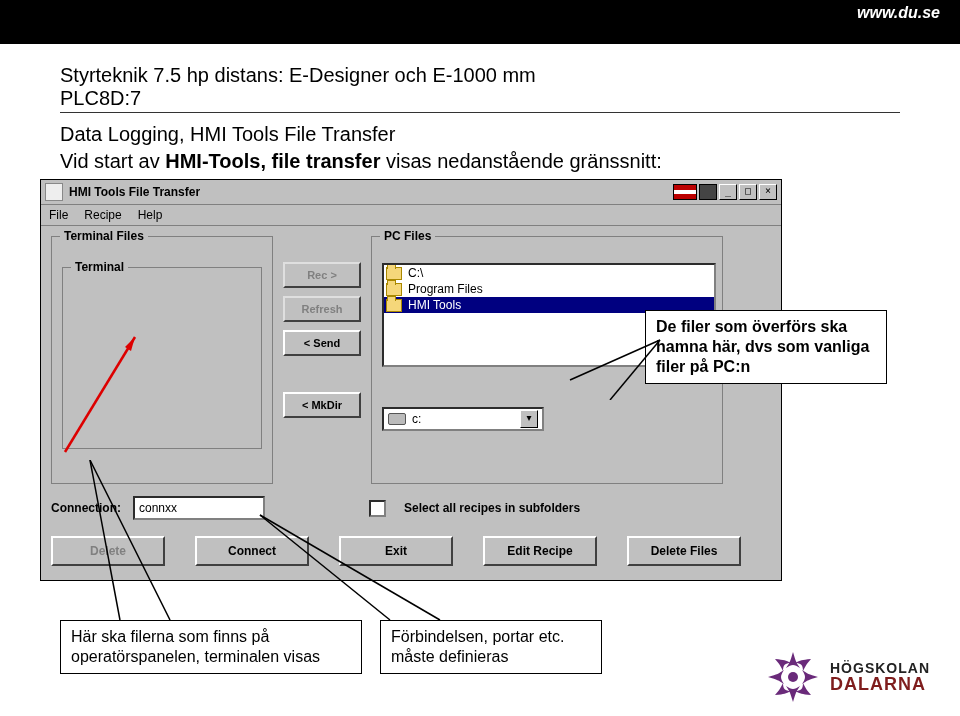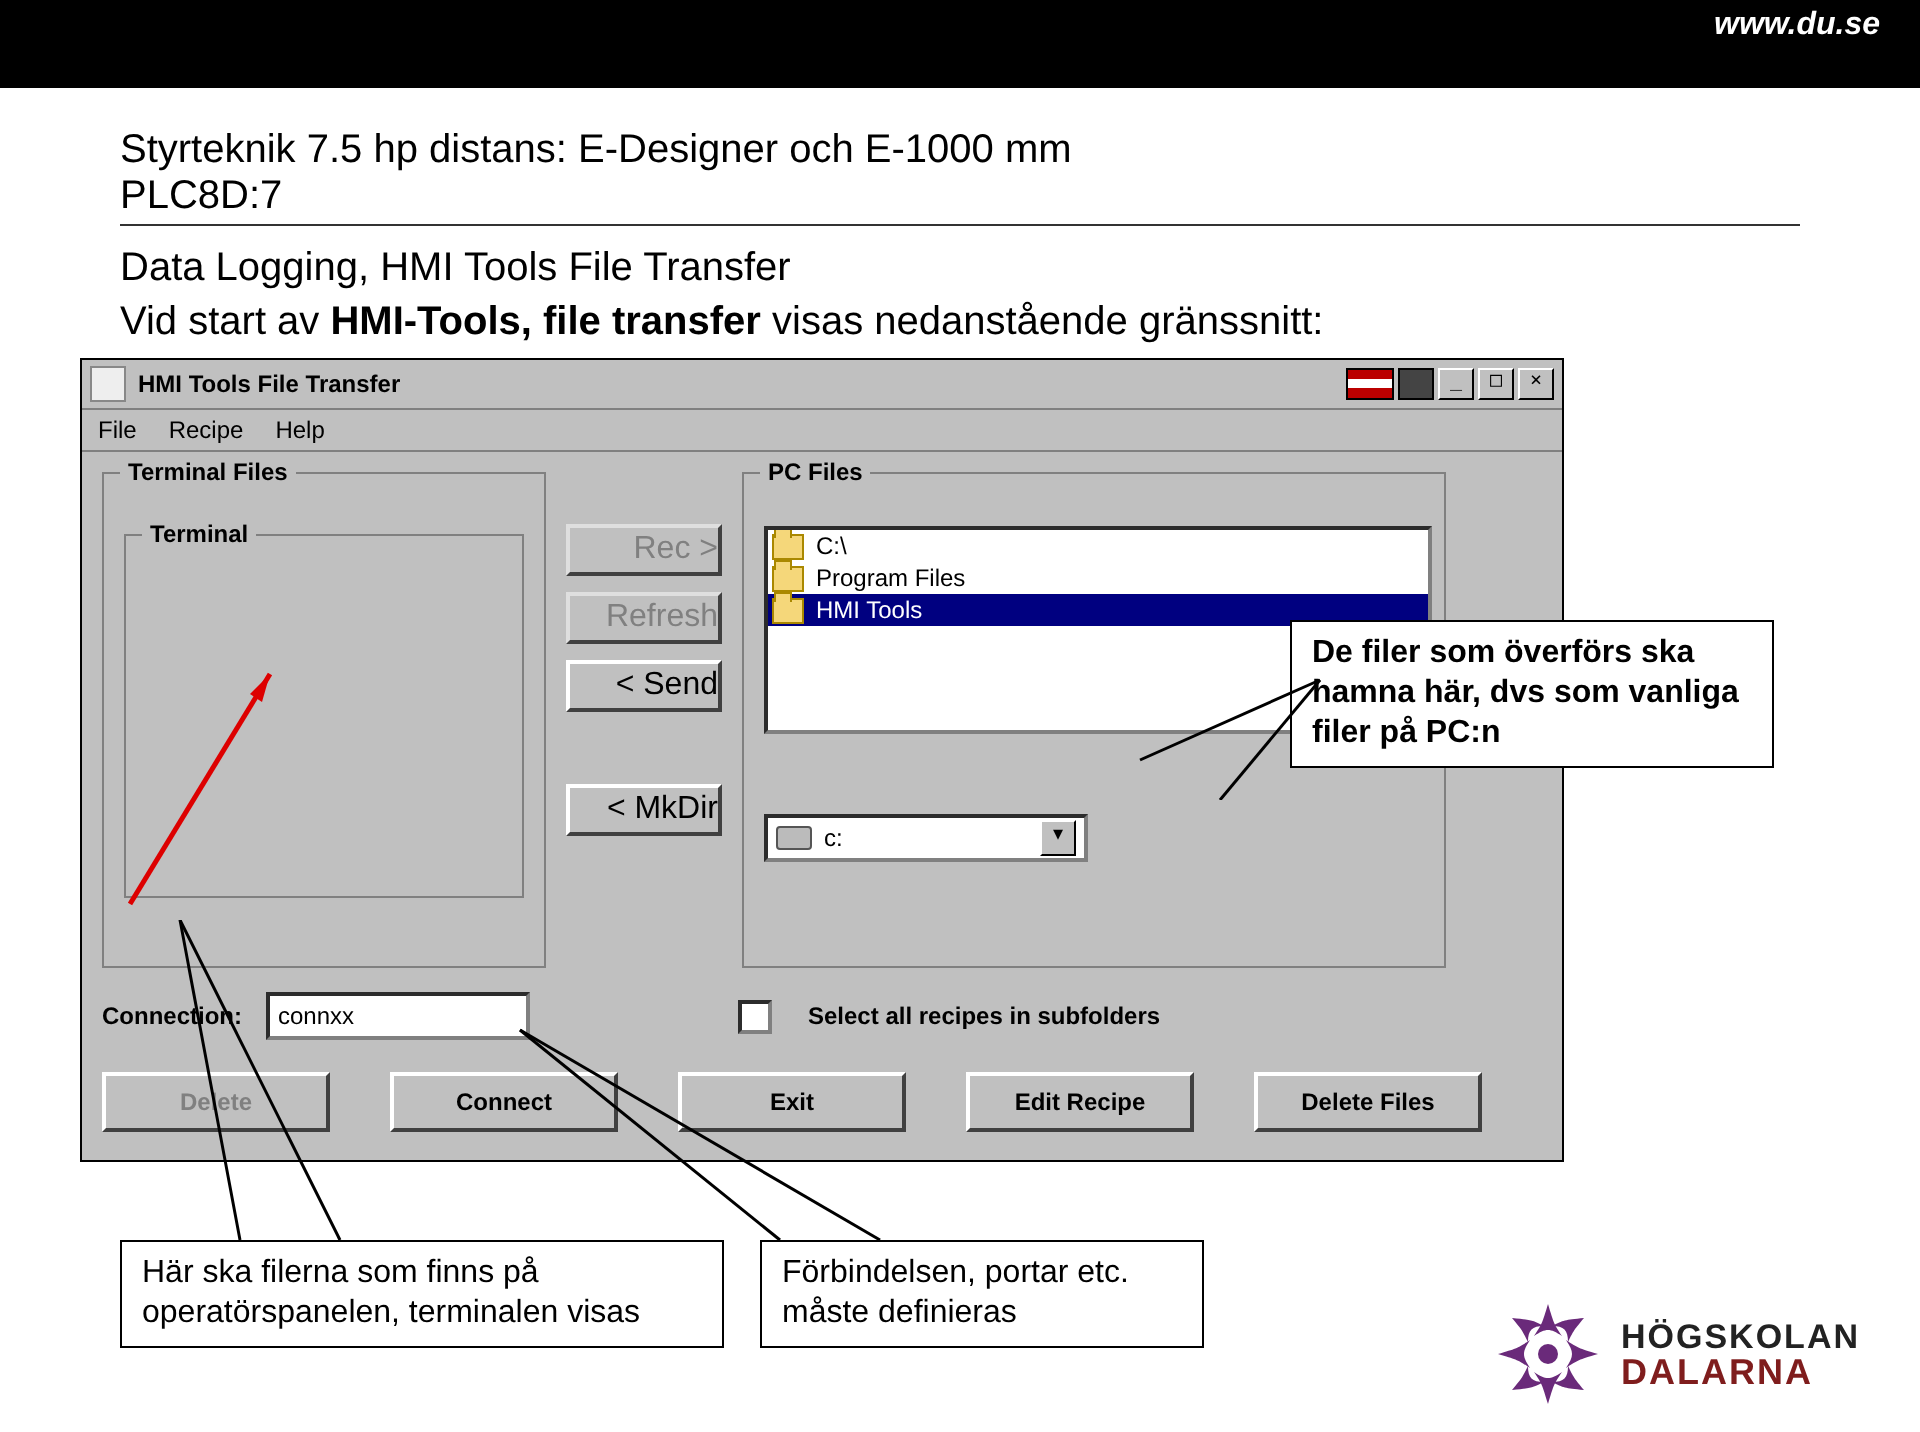"Rec >" .btn3d { font-size: 16px -> 11px; font-weight: normal -> bold; text-align: right -> center }
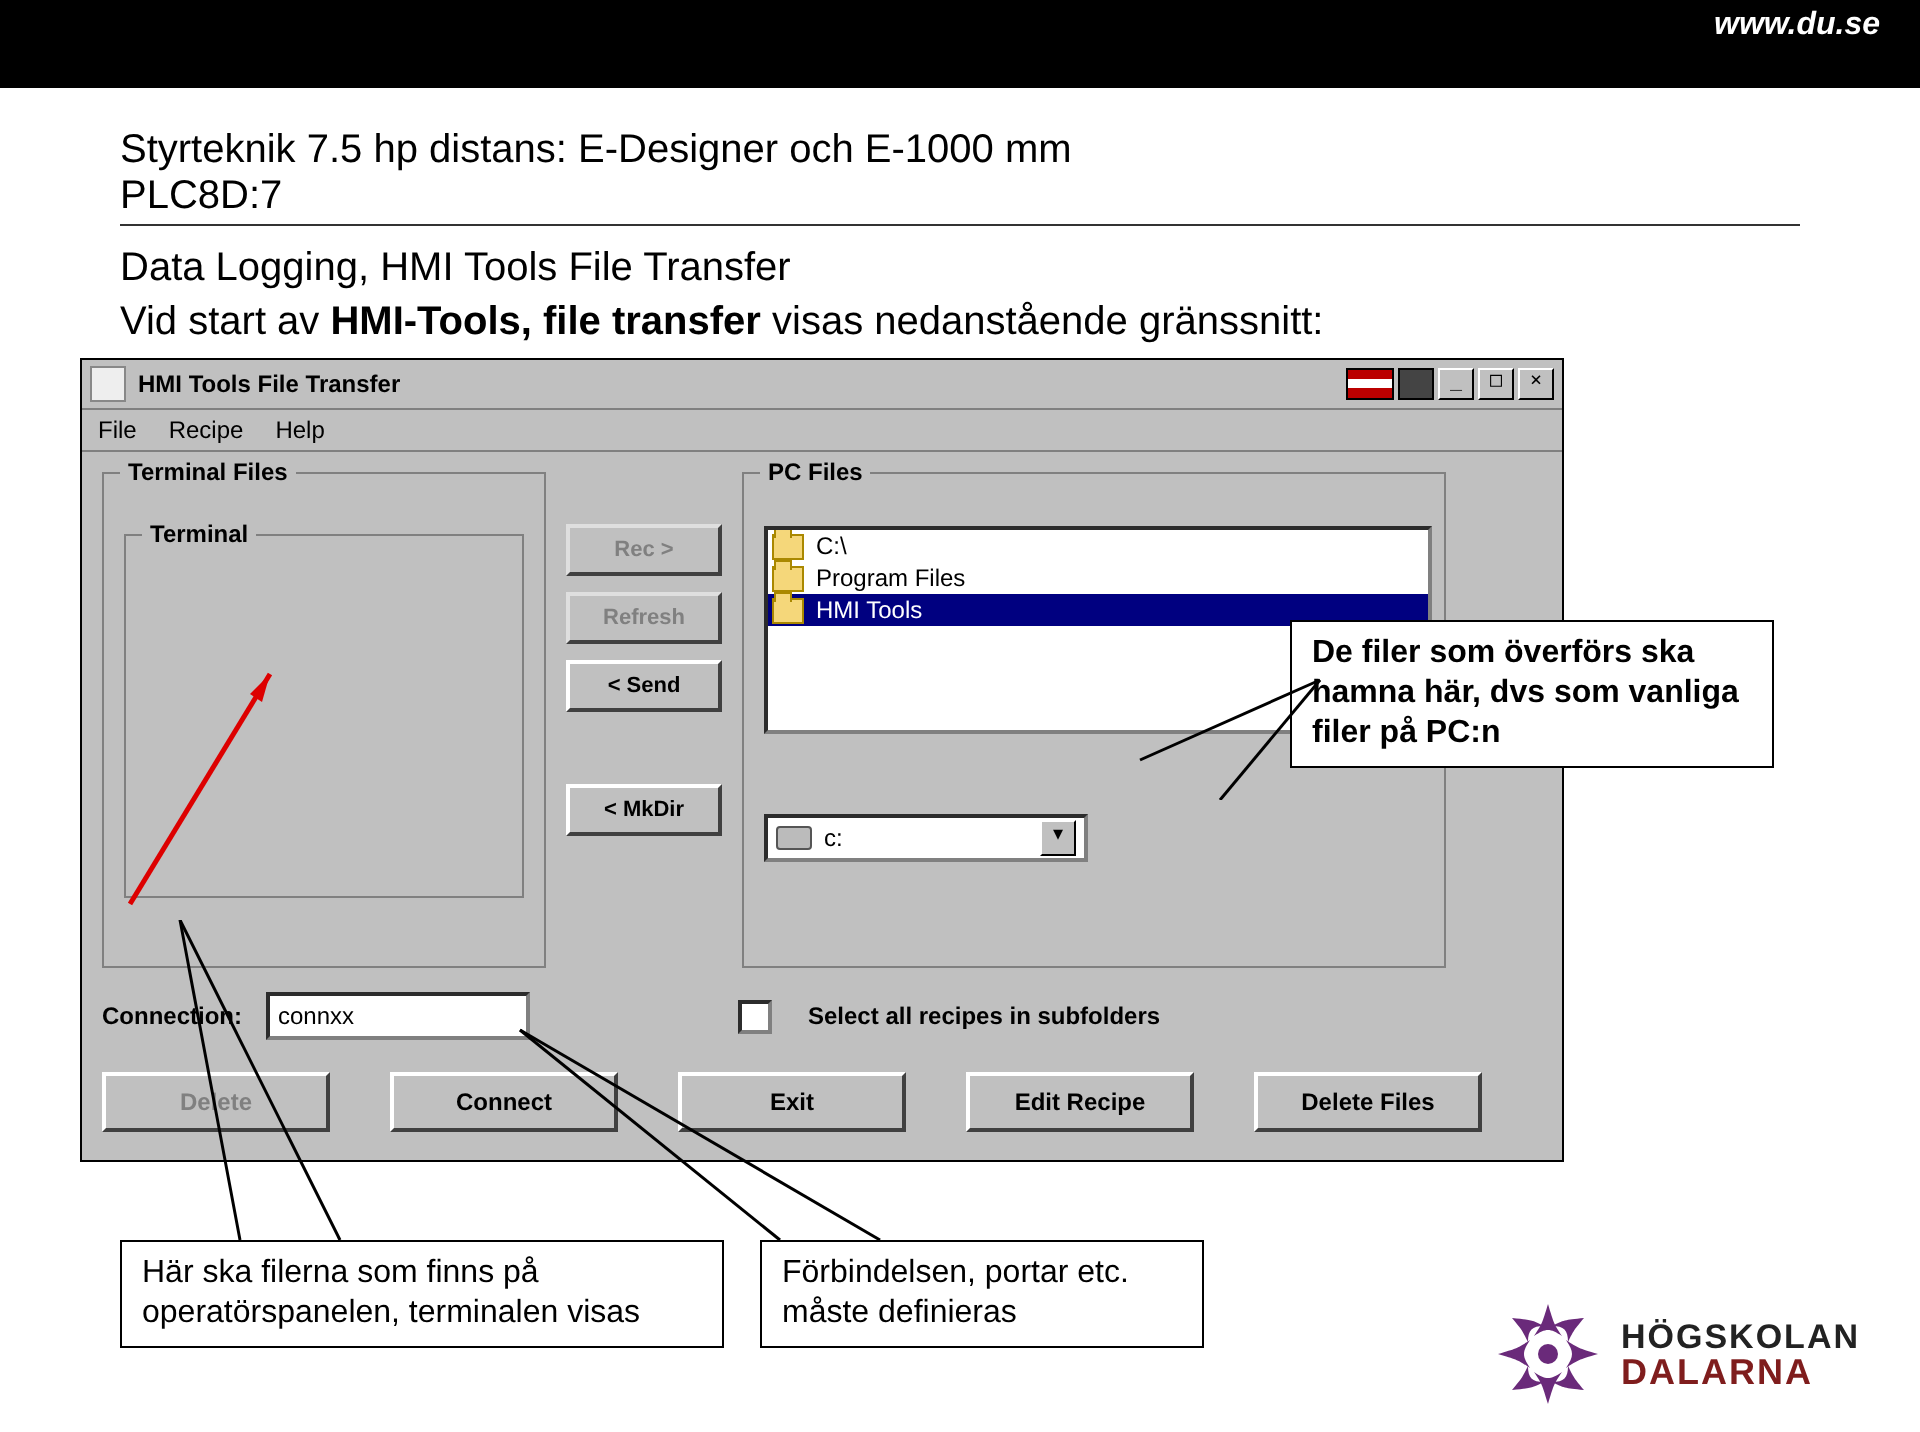"HÖGSKOLAN" .logo-text .l1 { font-size: 17px -> 14px }
